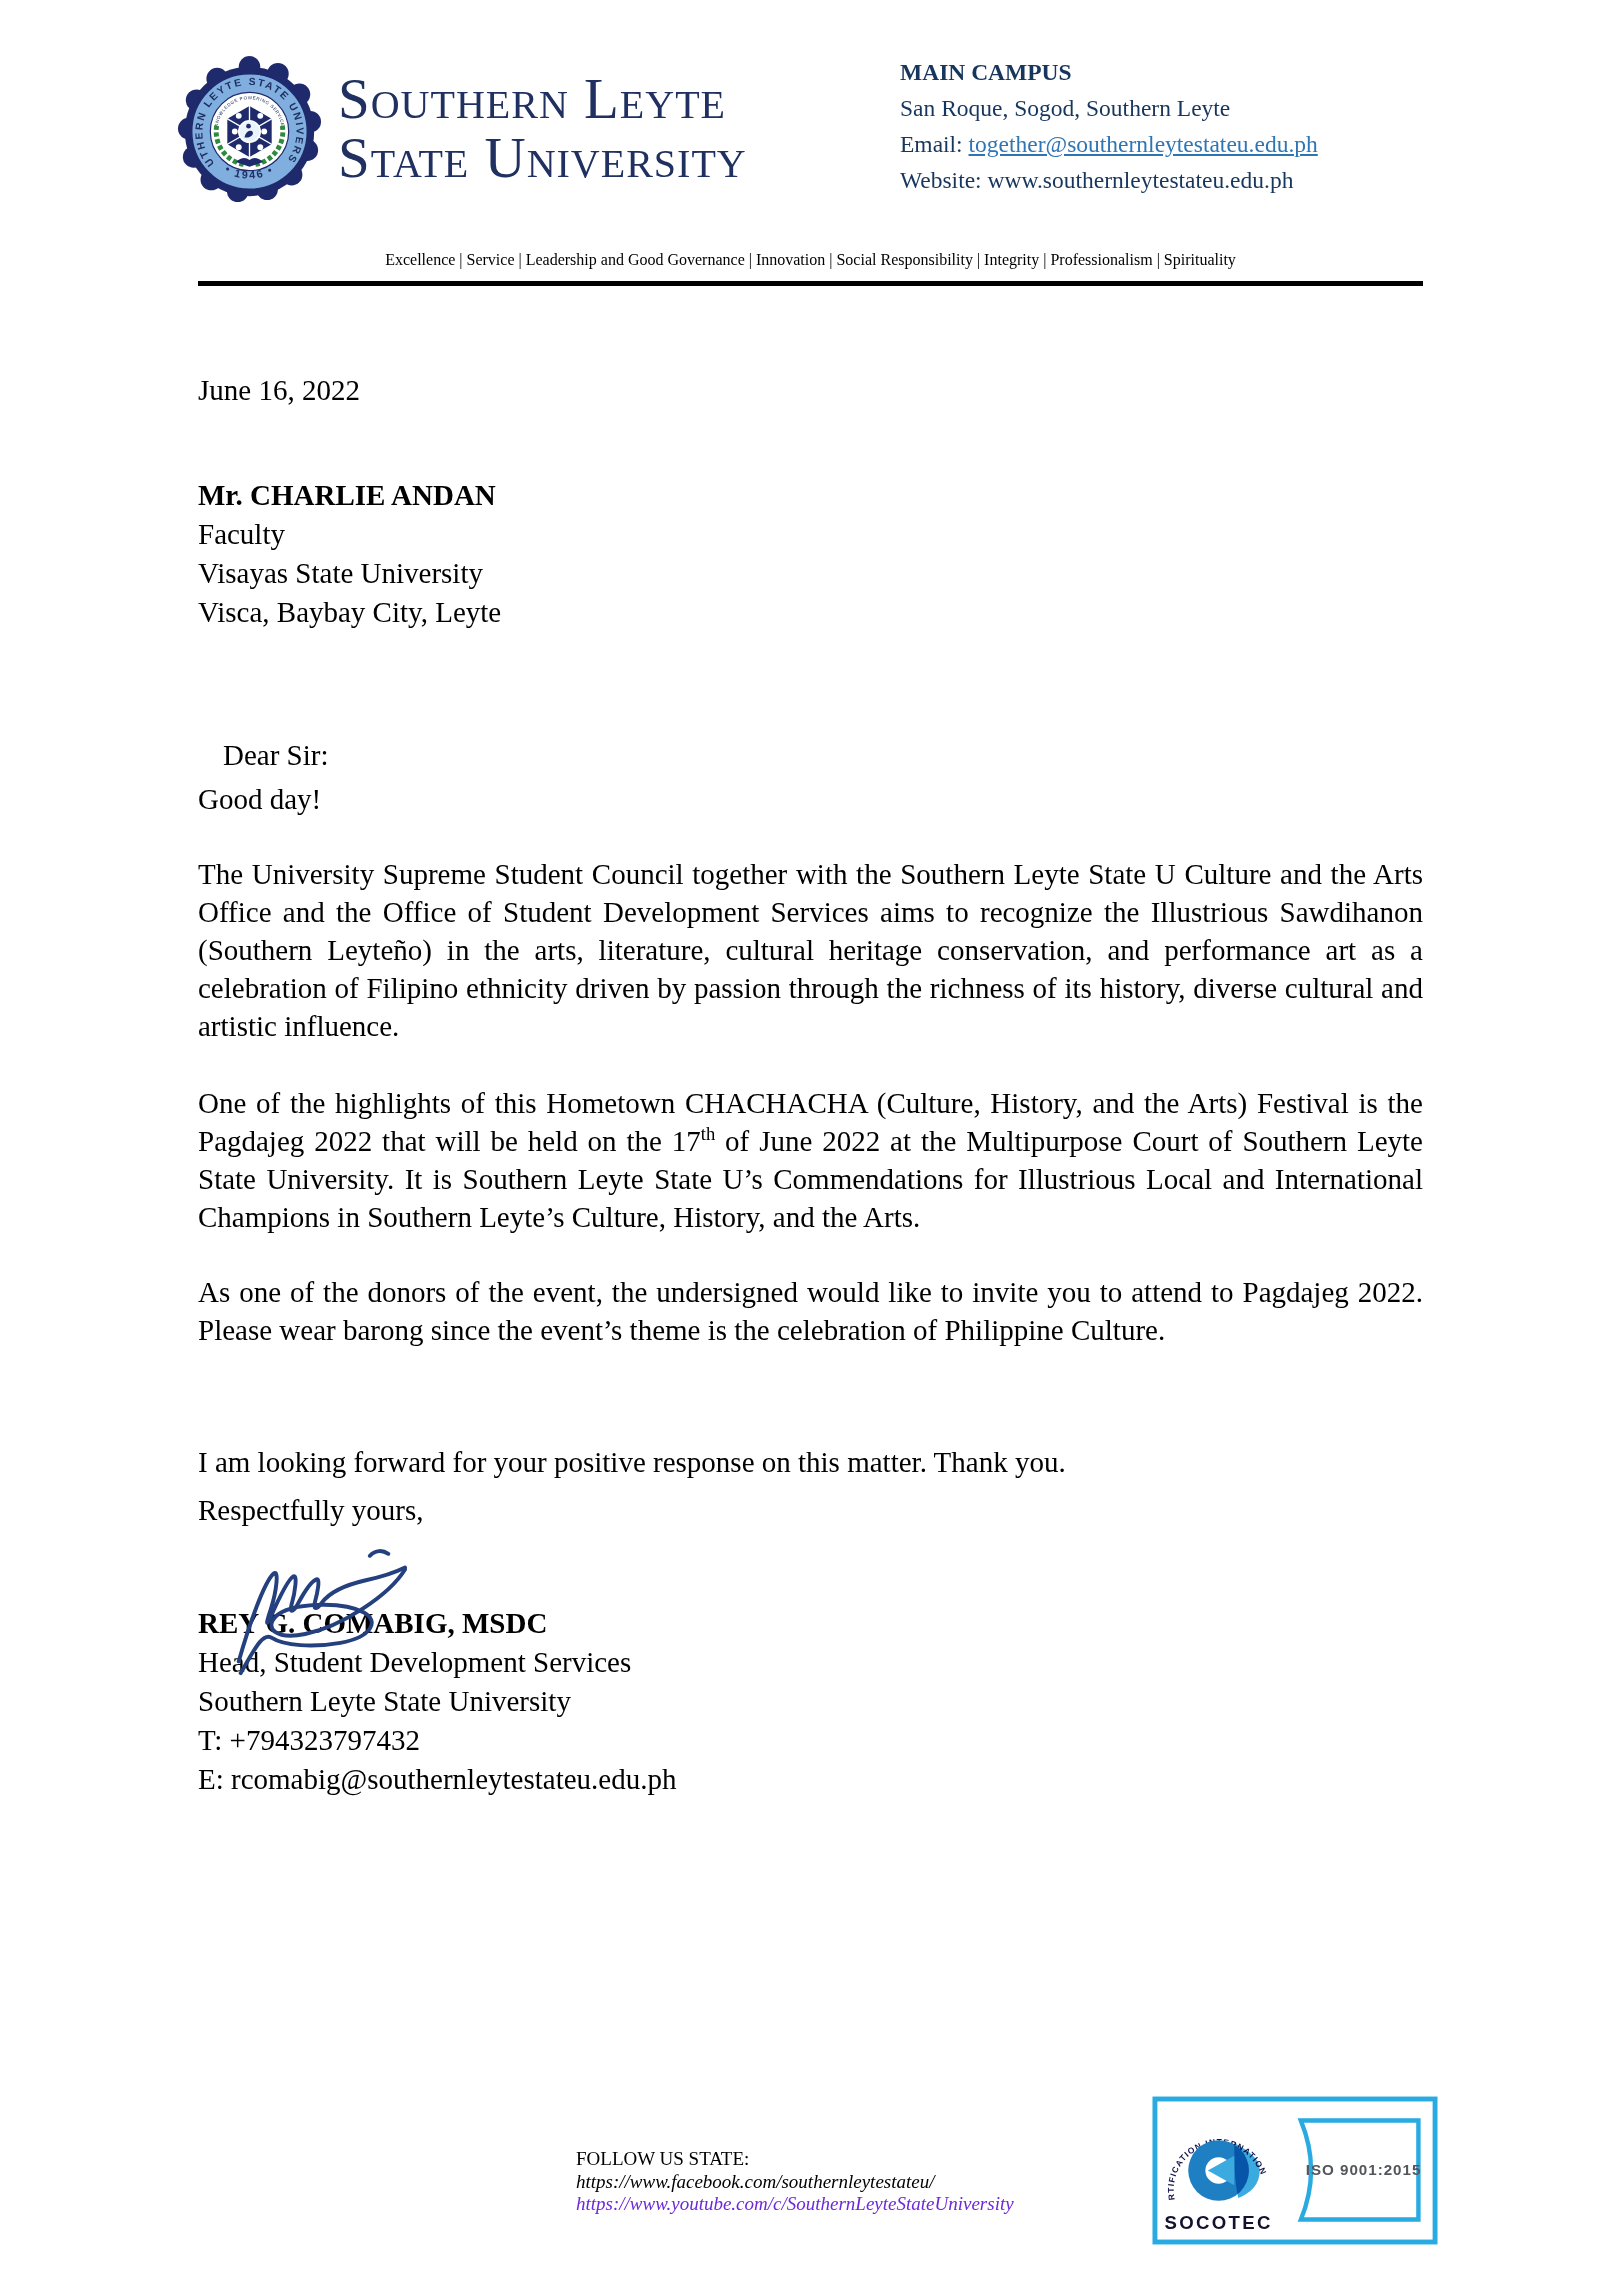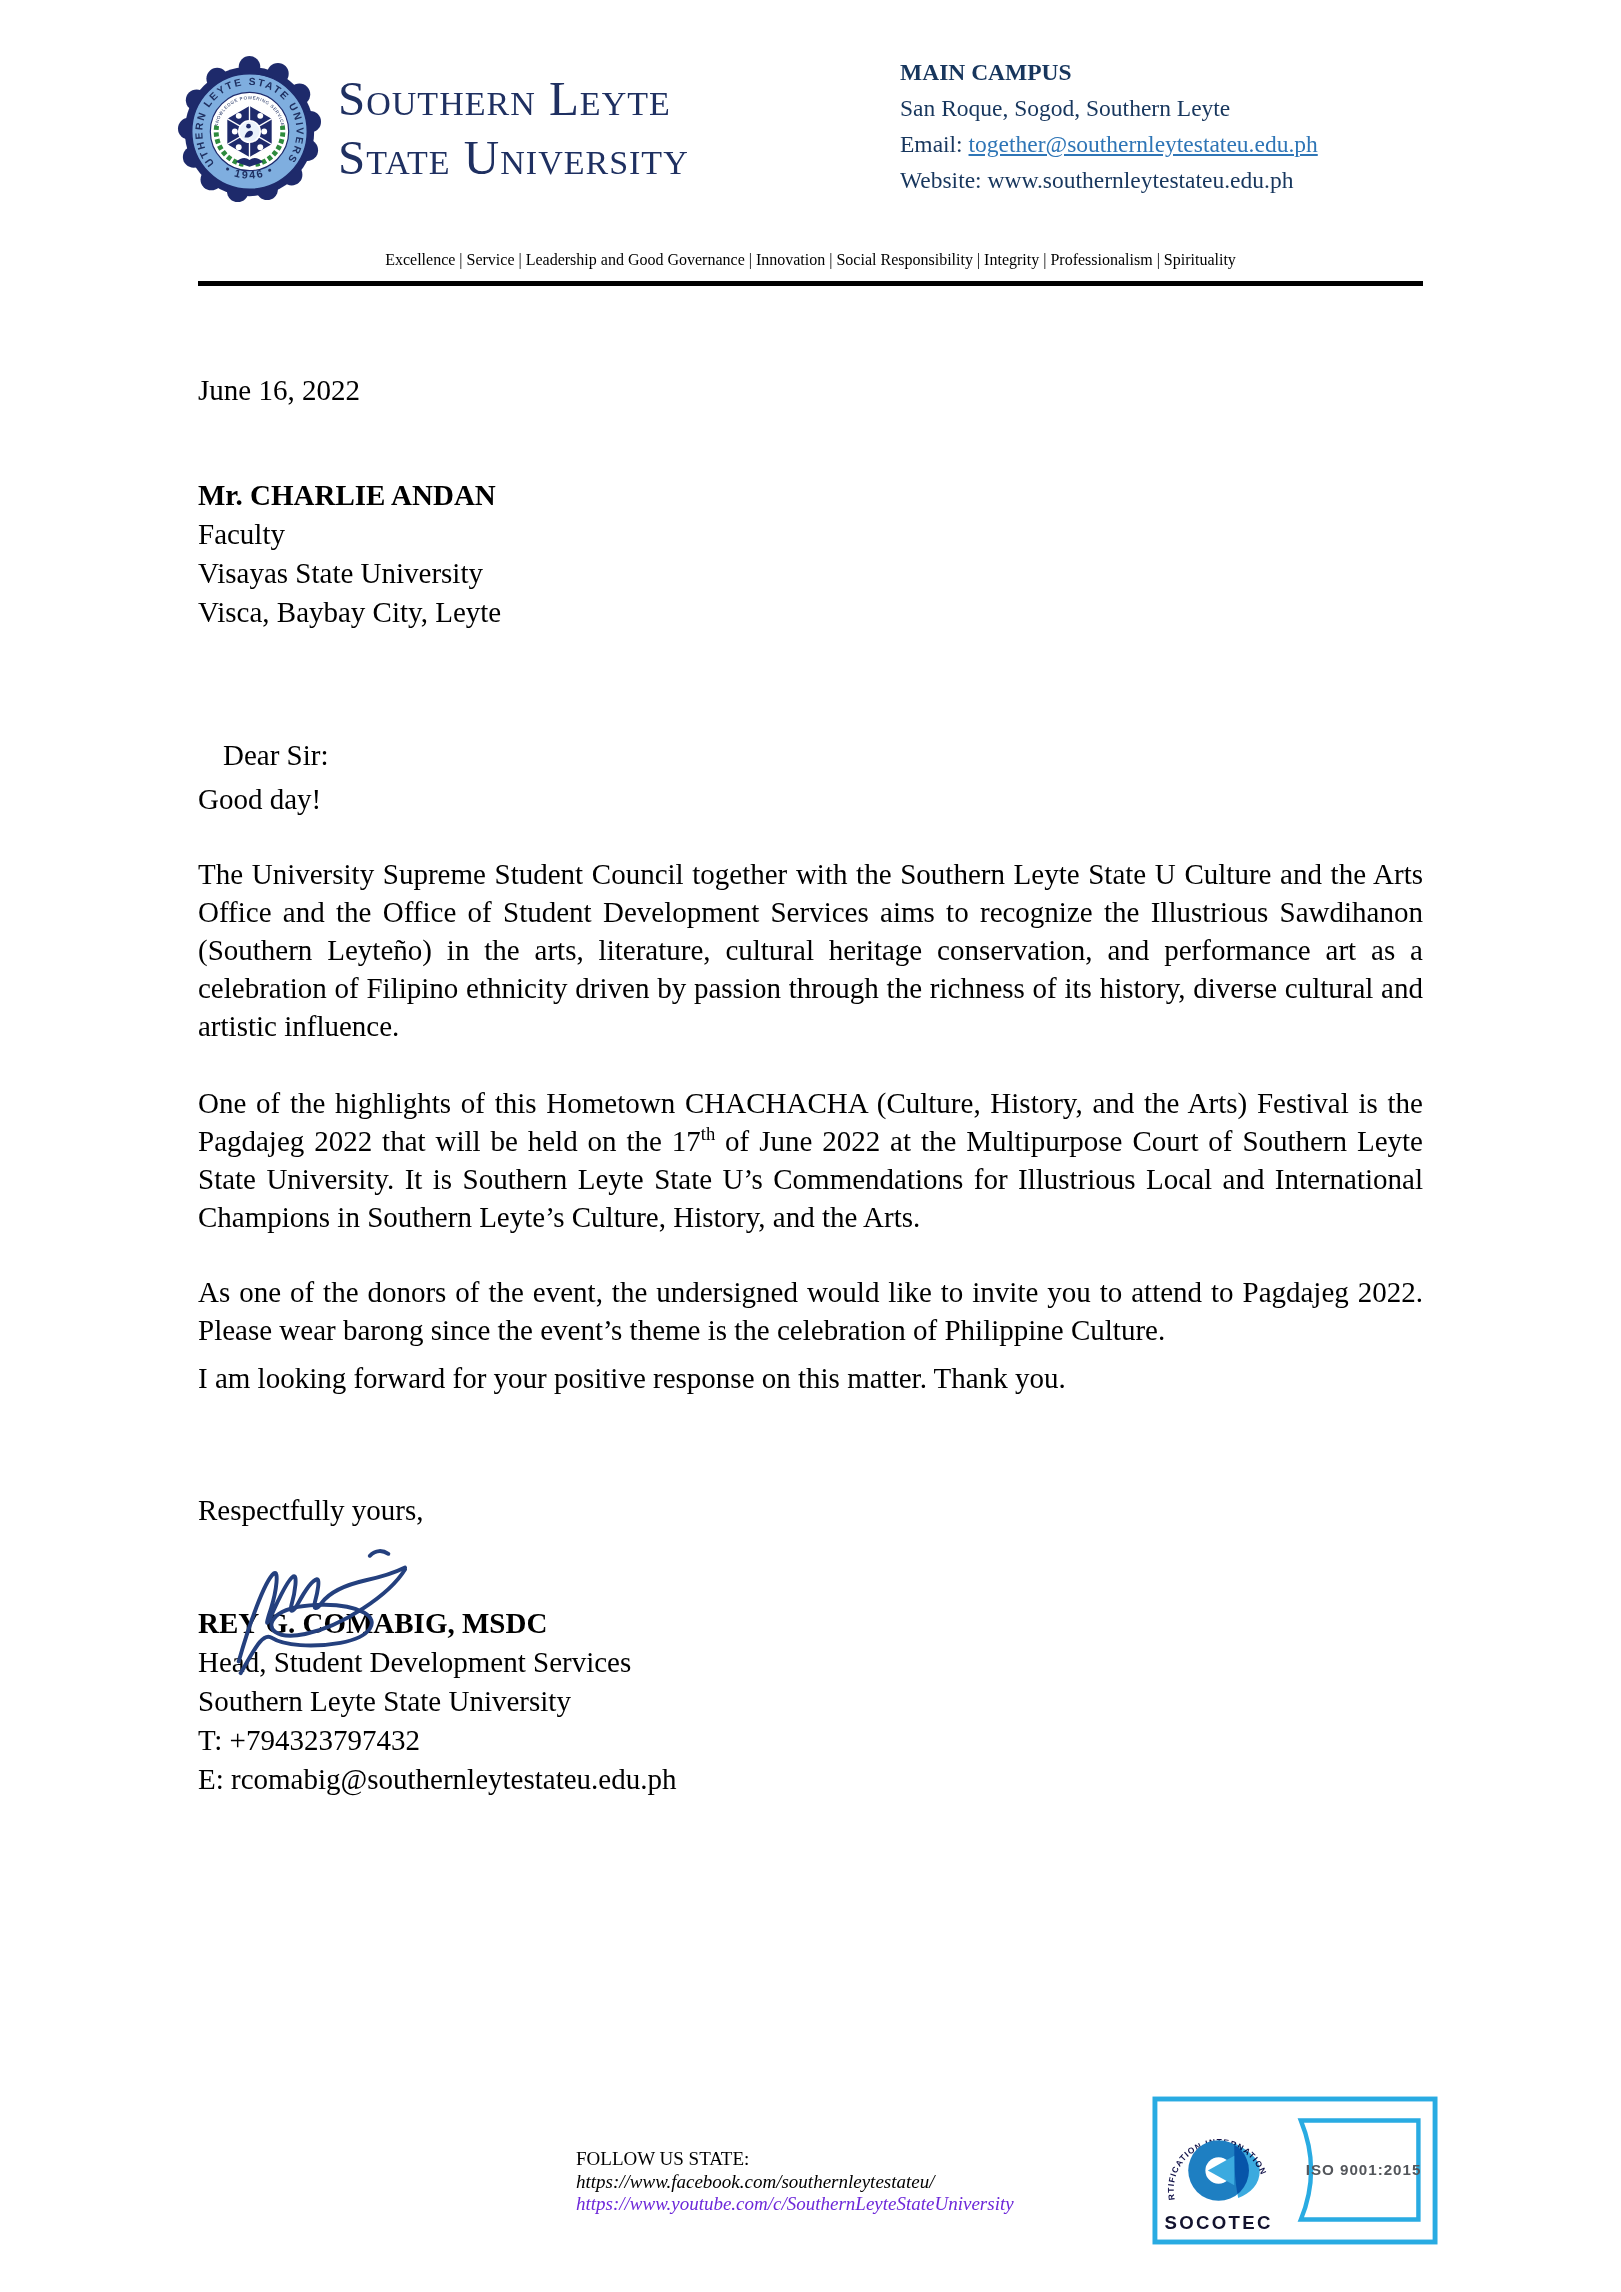"Southern Leyte" .wordmark { font-size: 49px -> 57px }
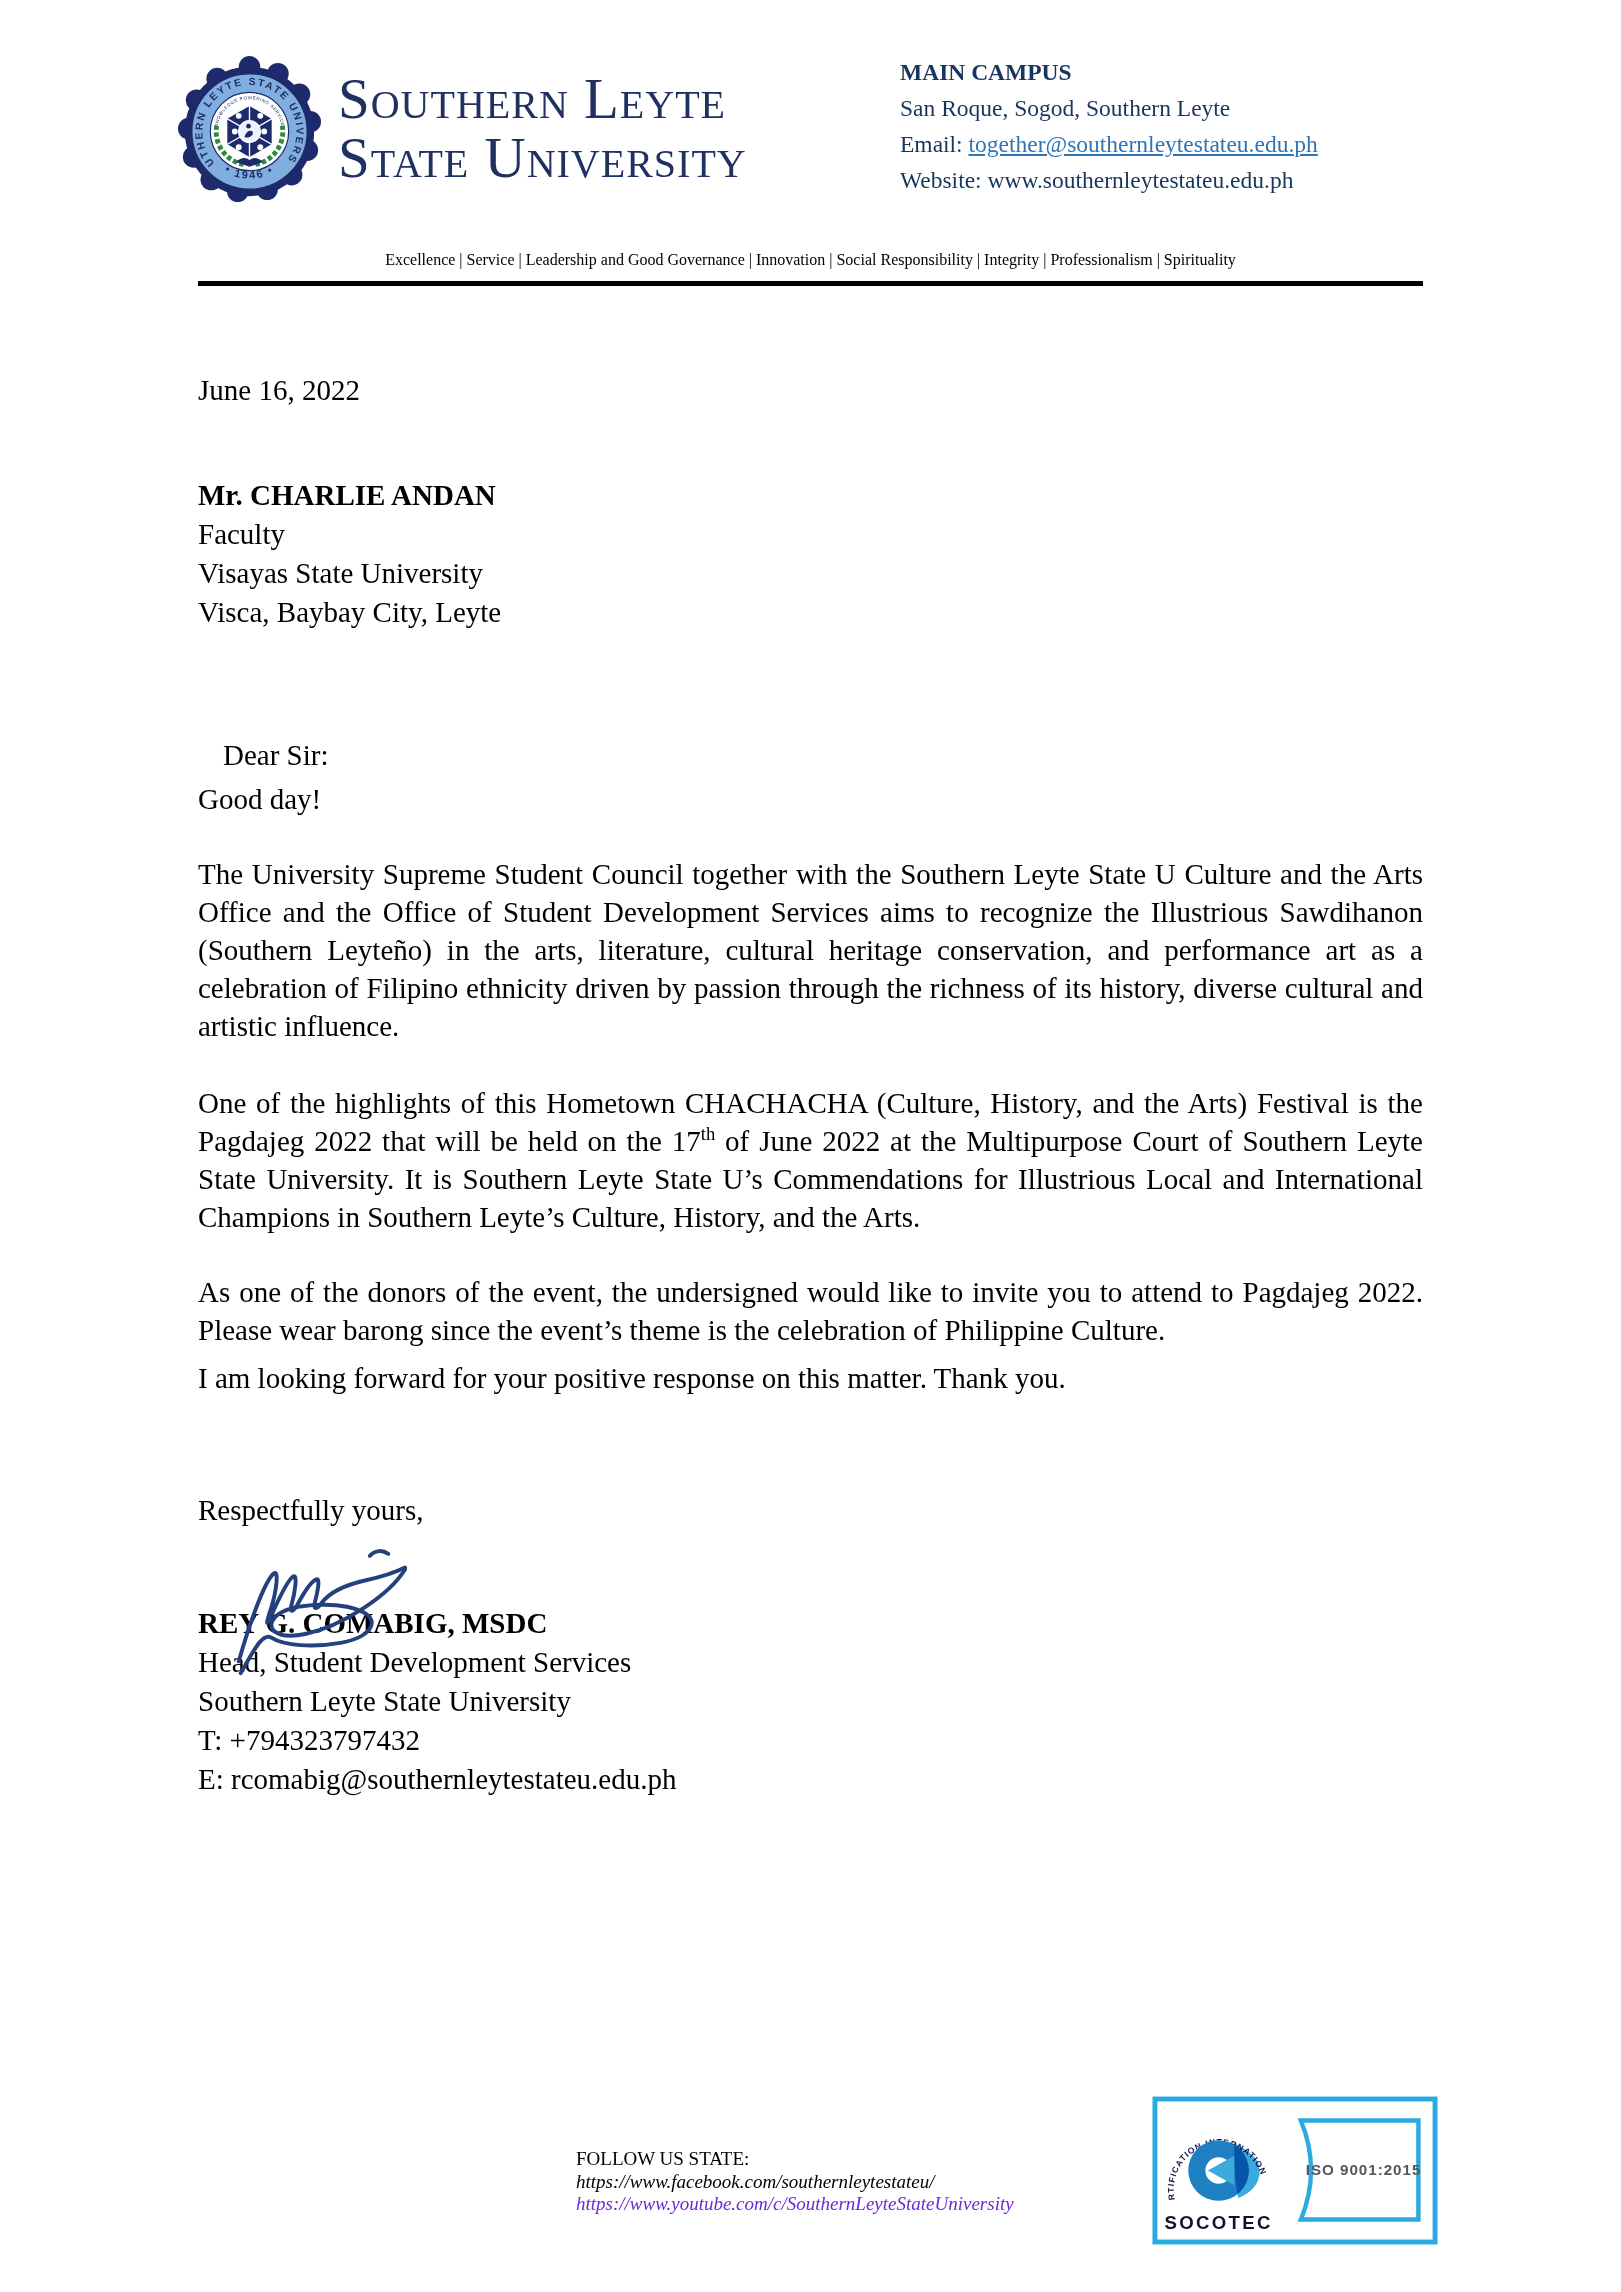"I am looking forward for" div.abs { top: 1359px -> 1443px }
